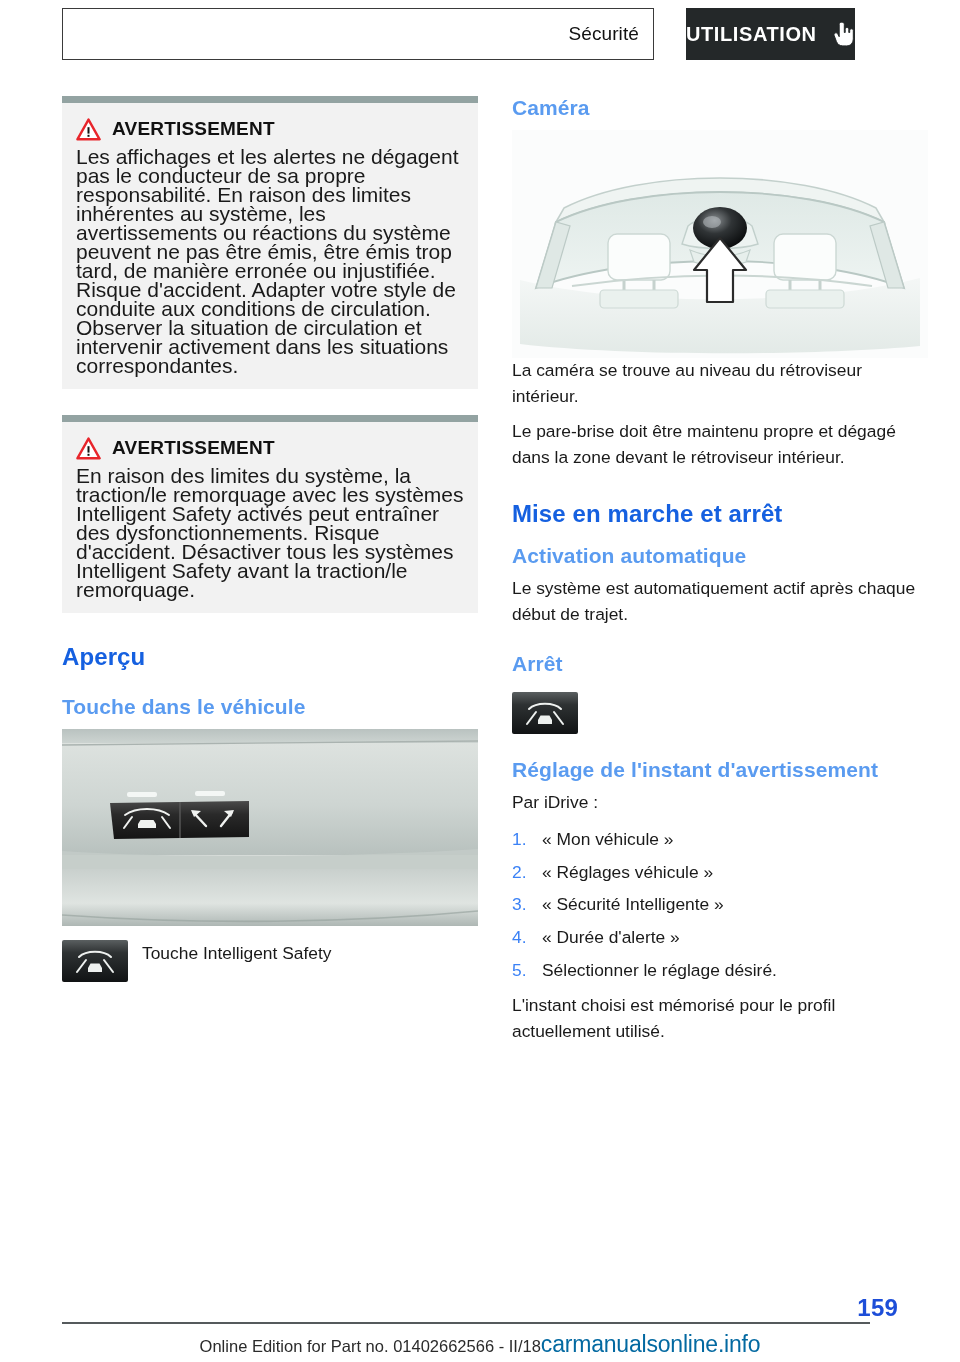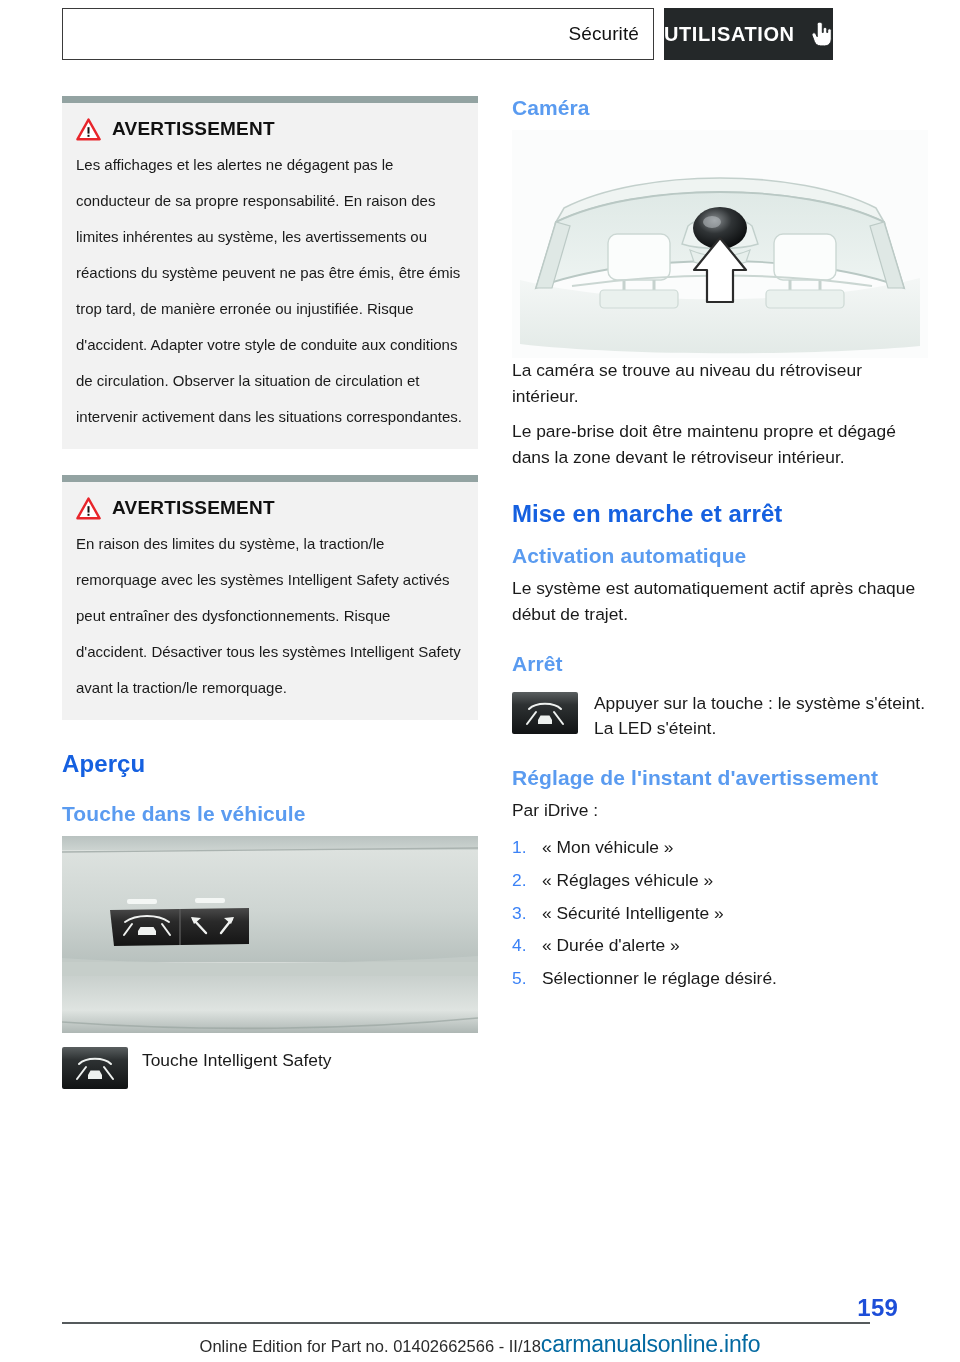"Sécurité" .header { gap: none -> 22px }
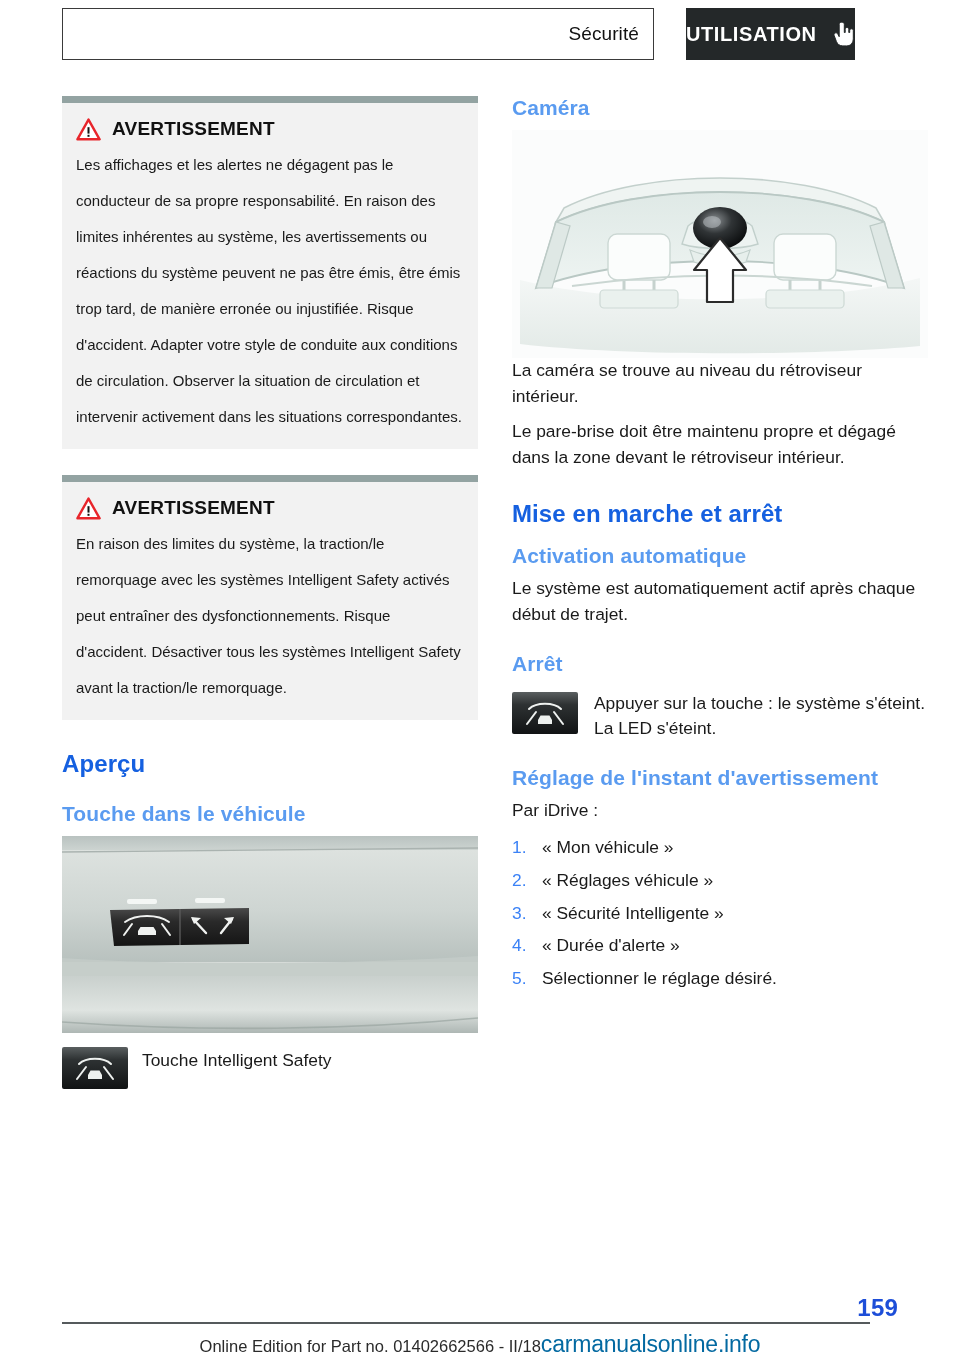"Les affichages et les alertes" .warning-body { font-size: 15px -> 21px; line-height: 36px -> 19px }
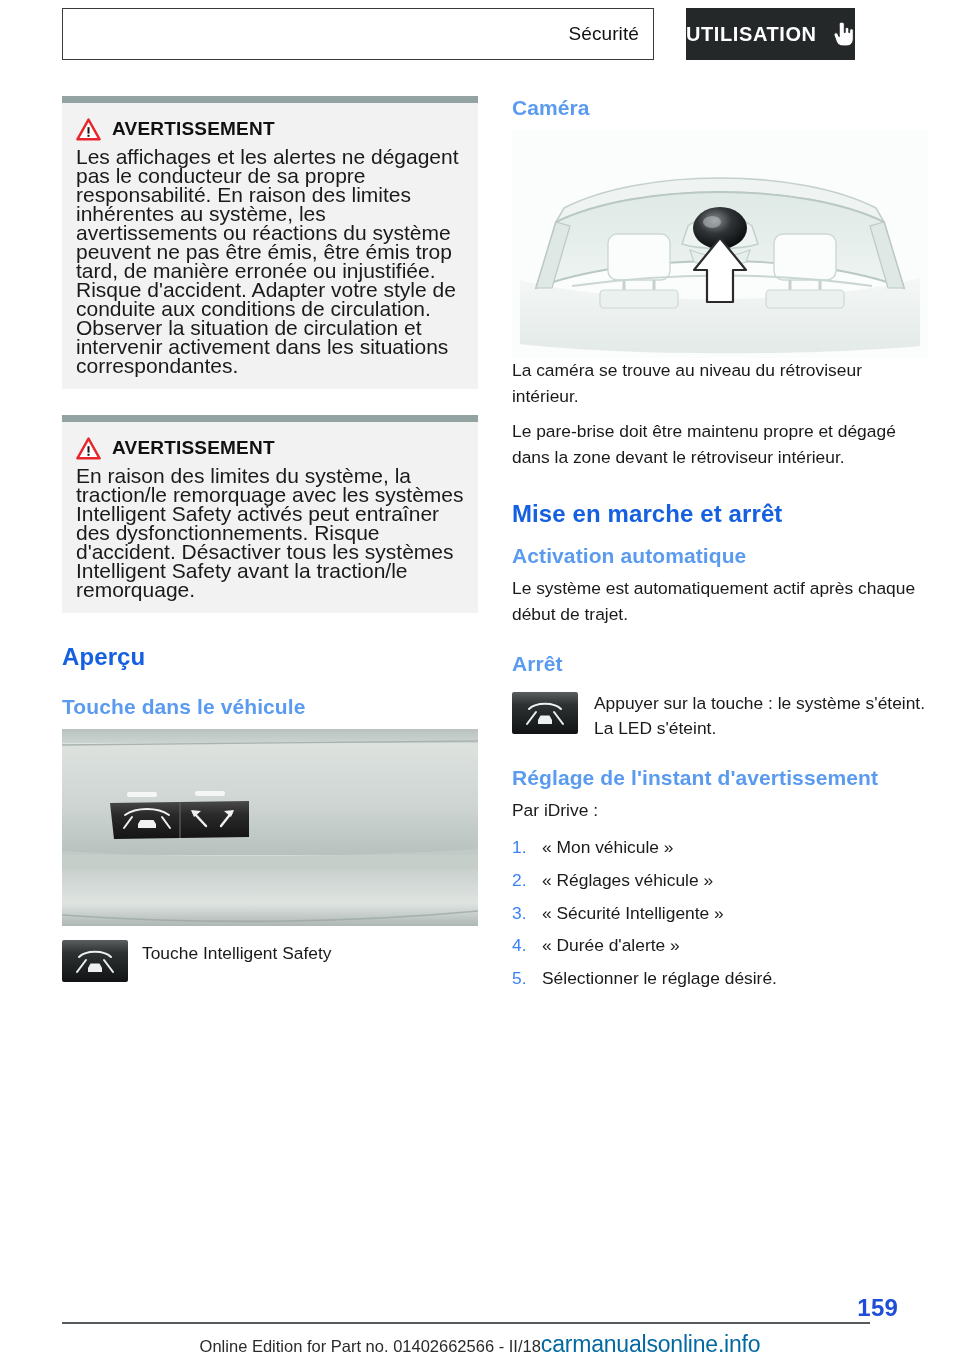"Appuyer sur la touche :" span.txt { html: <span>Appuyer sur la touche : le système s'éteint. La LED s'éteint.</span> -> none }
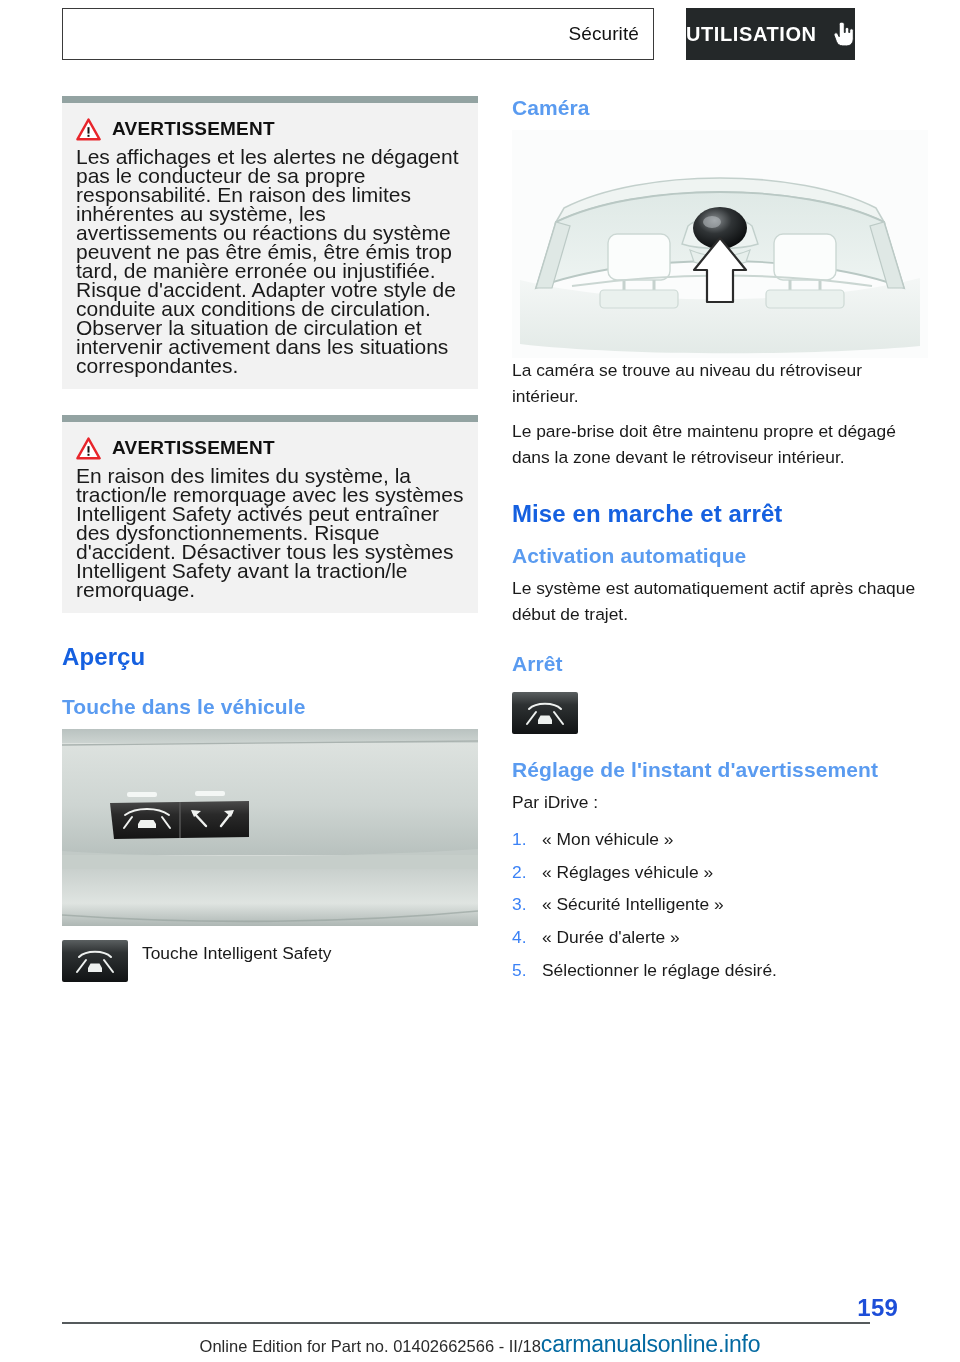"L'instant choisi est mémorisé pour" p.body { html: none -> <p>L'instant choisi est mémorisé pour le profil actuellement utilisé.</p> }
